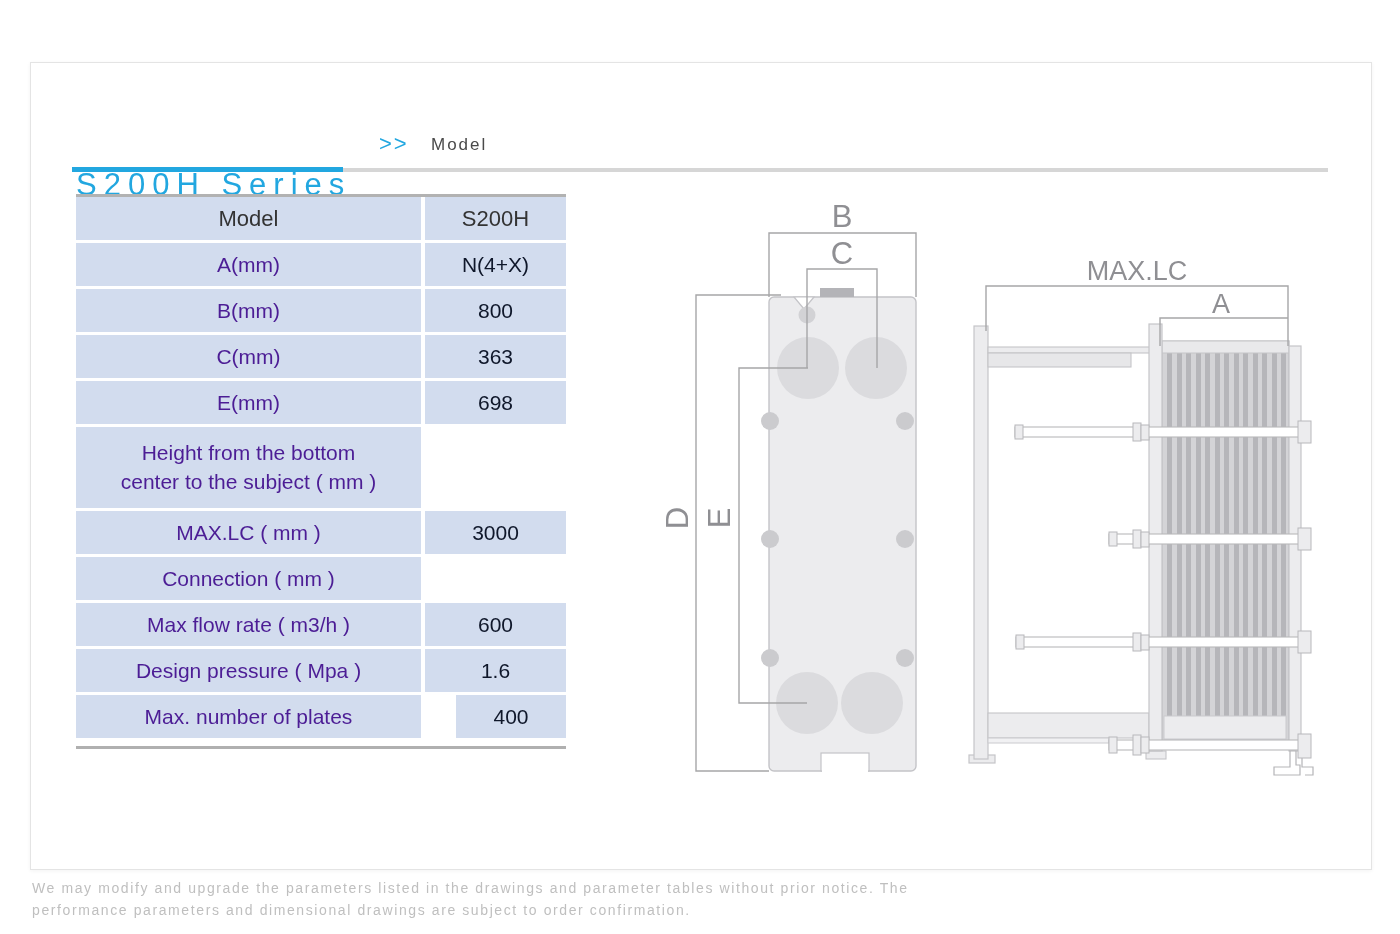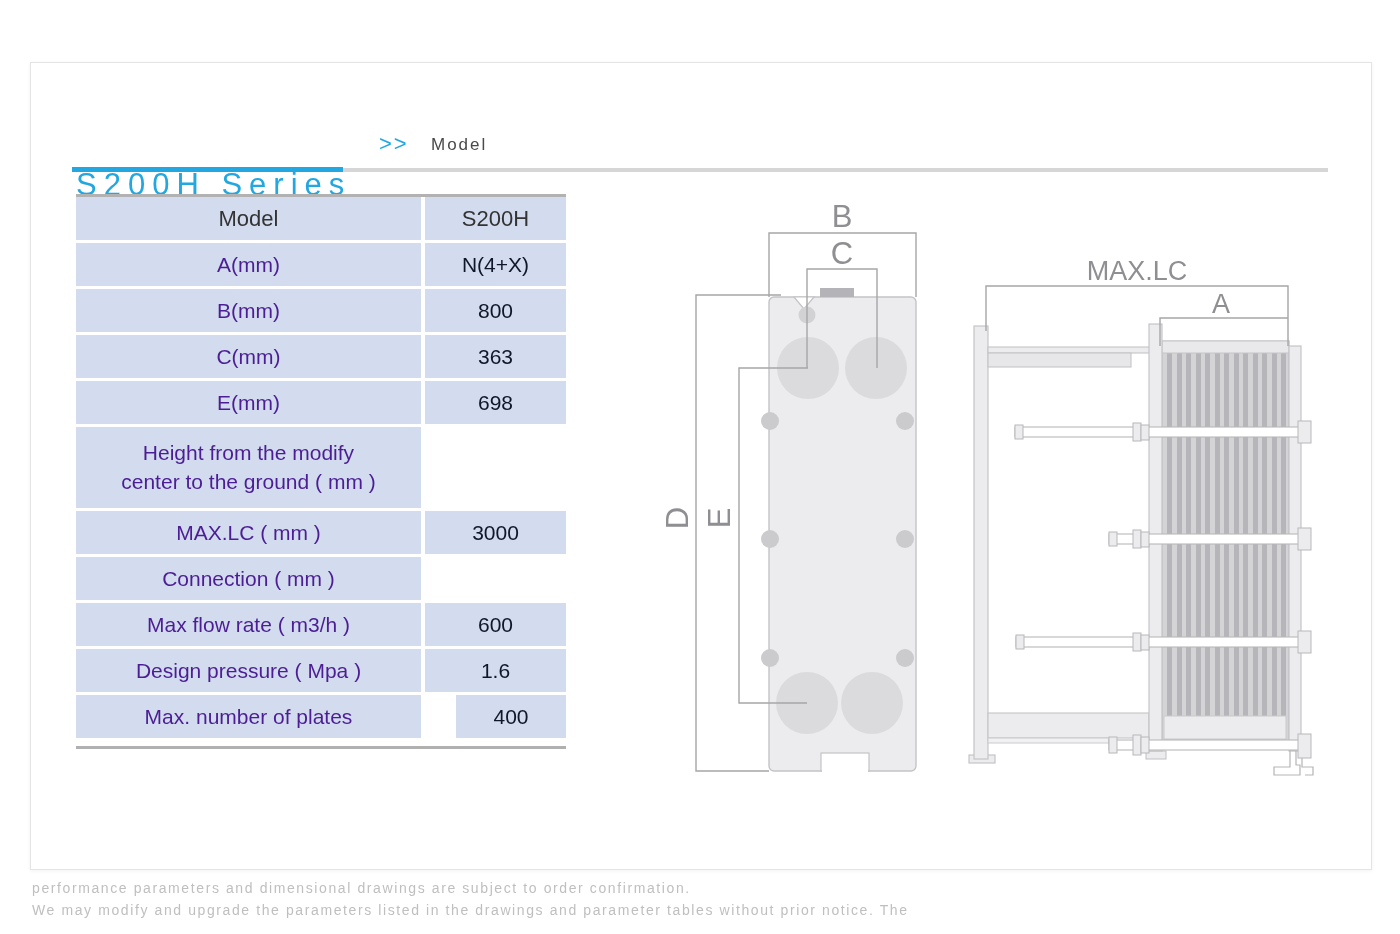"Height from the modify center" span { text: modify center to the ground -> bottom center to the subject }
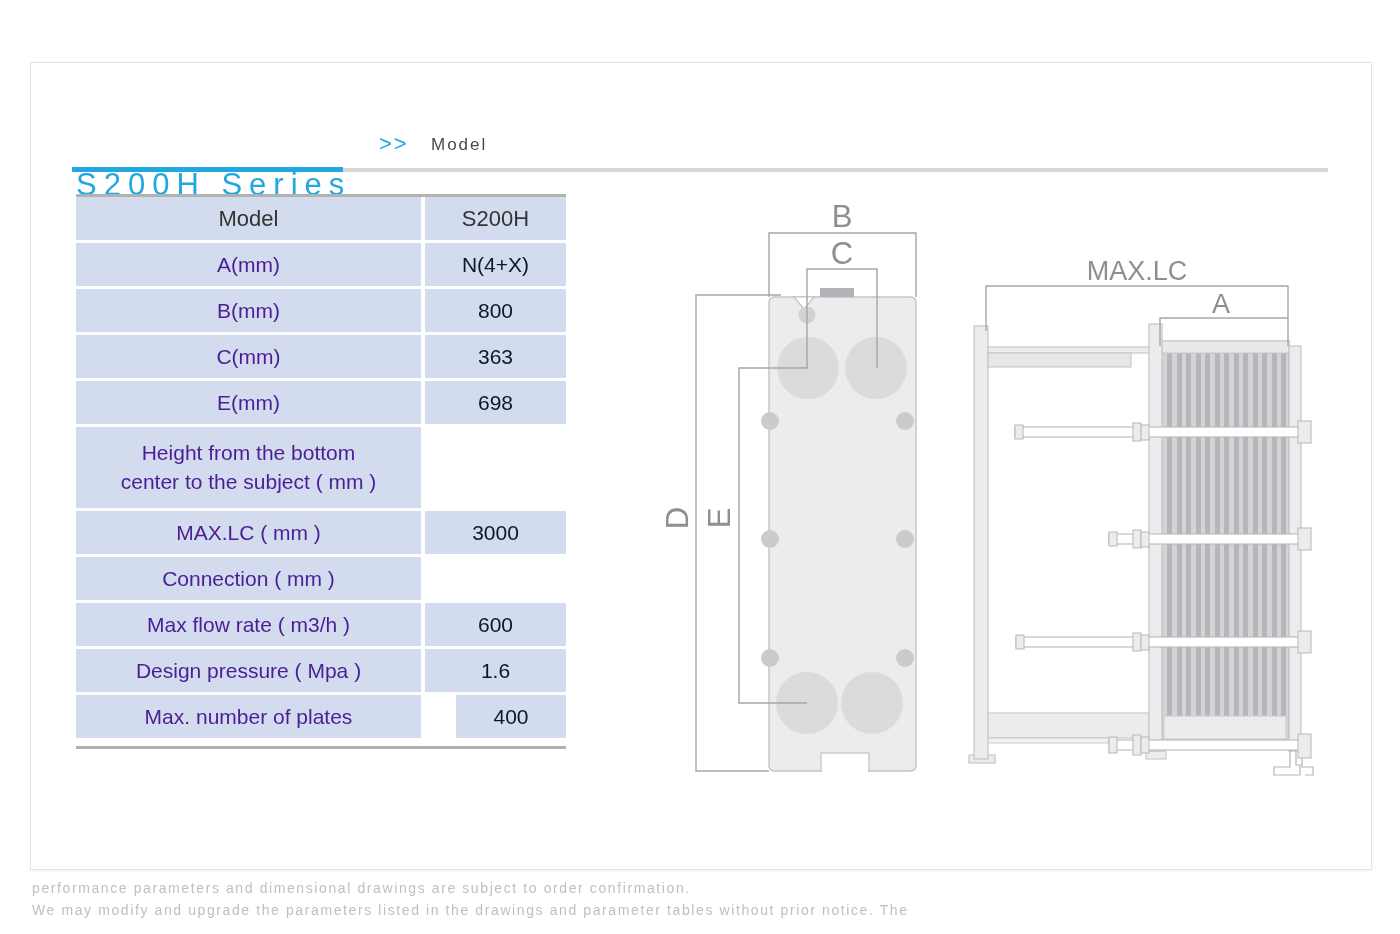"performance parameters and dimensional" div { order: before "We may modify and upgrade" -> after "We may modify and upgrade" }
